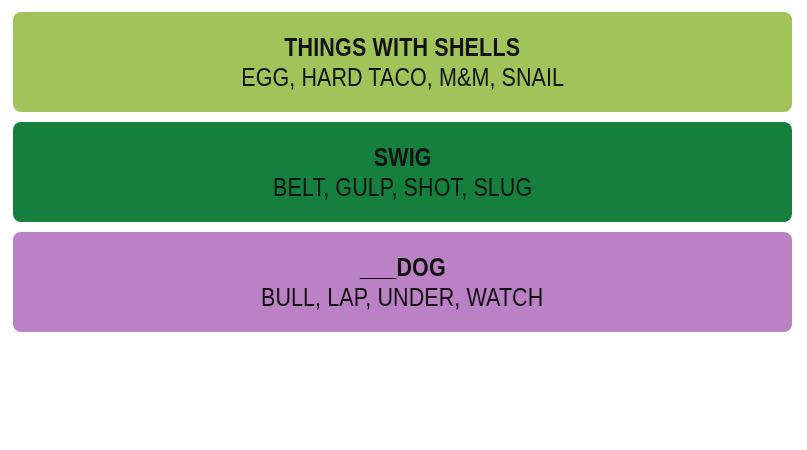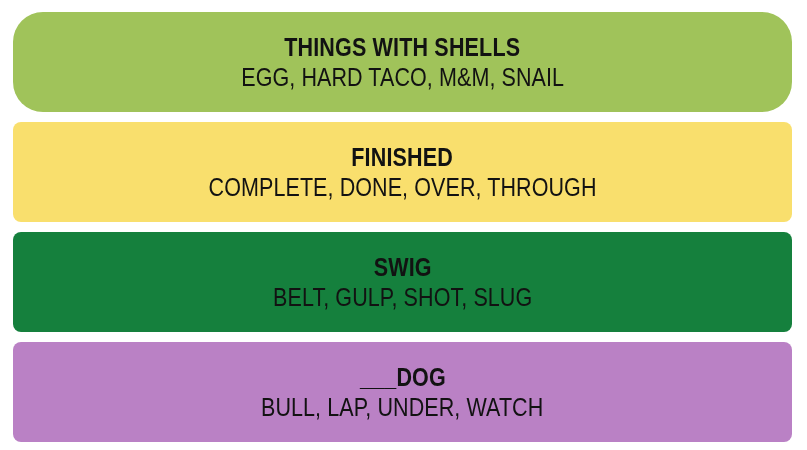"THINGS WITH SHELLS" .category-card.green { border-radius: 30px -> none }
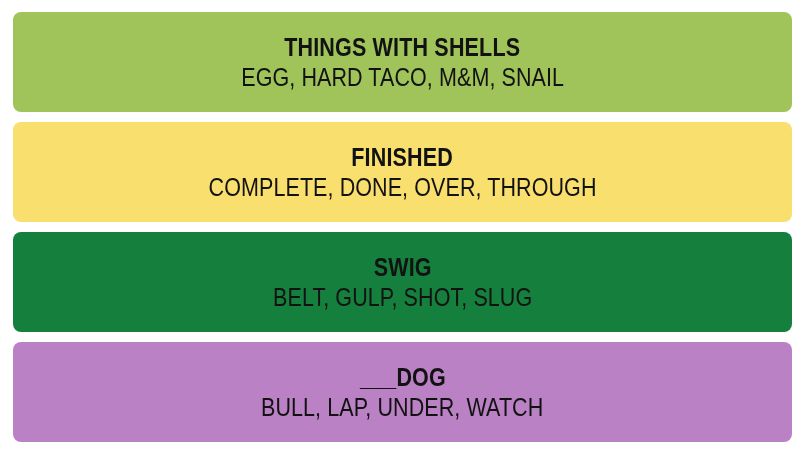"FINISHED" div.category-card { html: <div> <div>FINISHED</div> <div>COMPLETE, DONE, OVER, THROUGH</div> </div> -> none }
